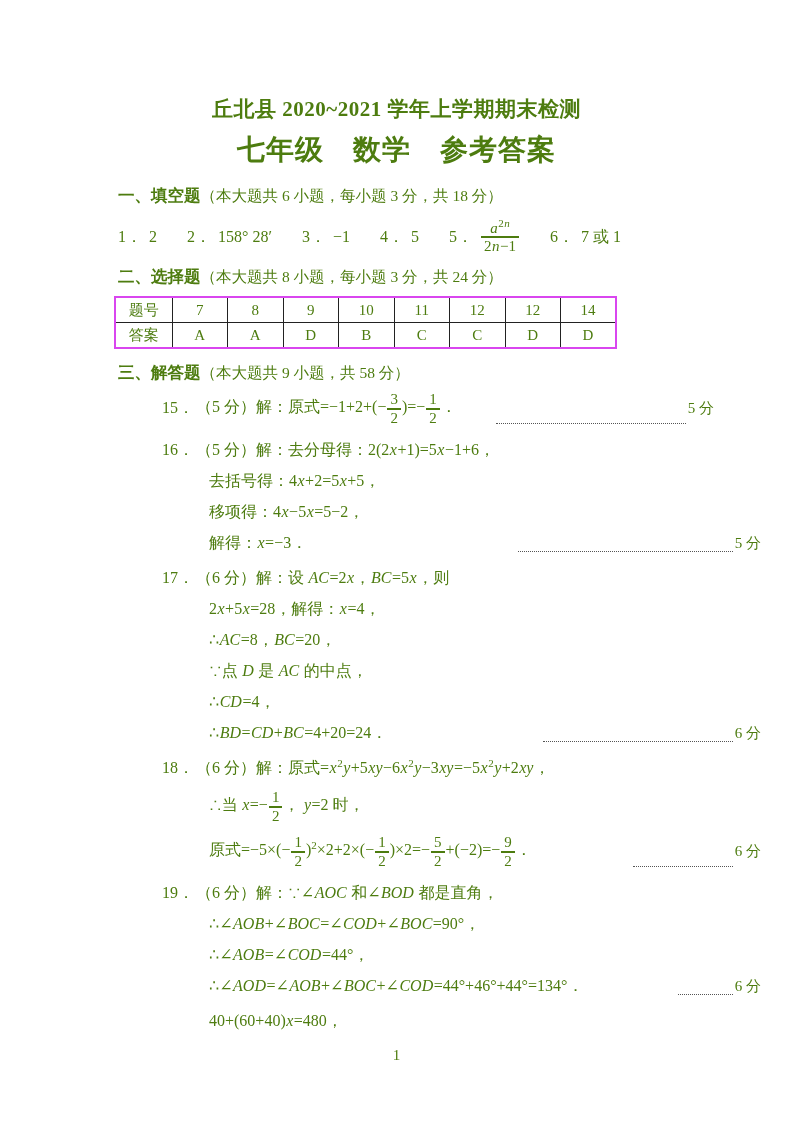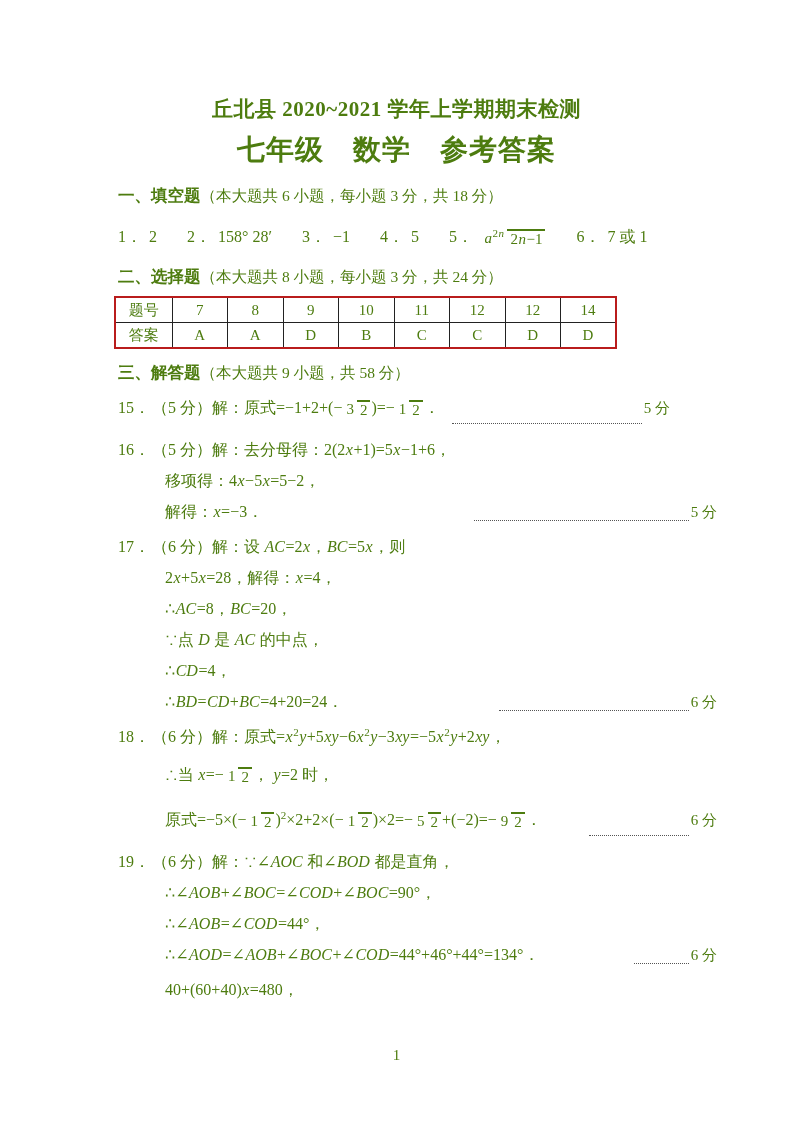"a2n" .frac { flex-direction: row -> column }
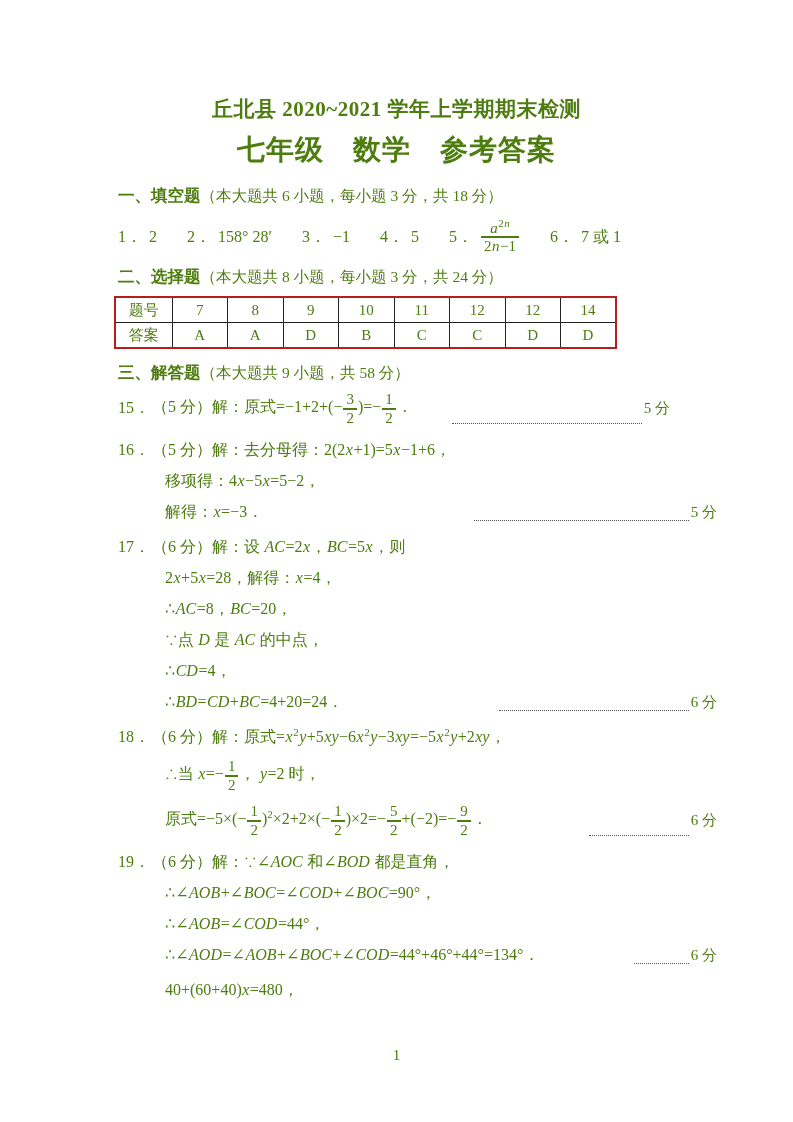"题号" table.choice { border: 2px solid #b91c1c -> 2px solid #d946ef }
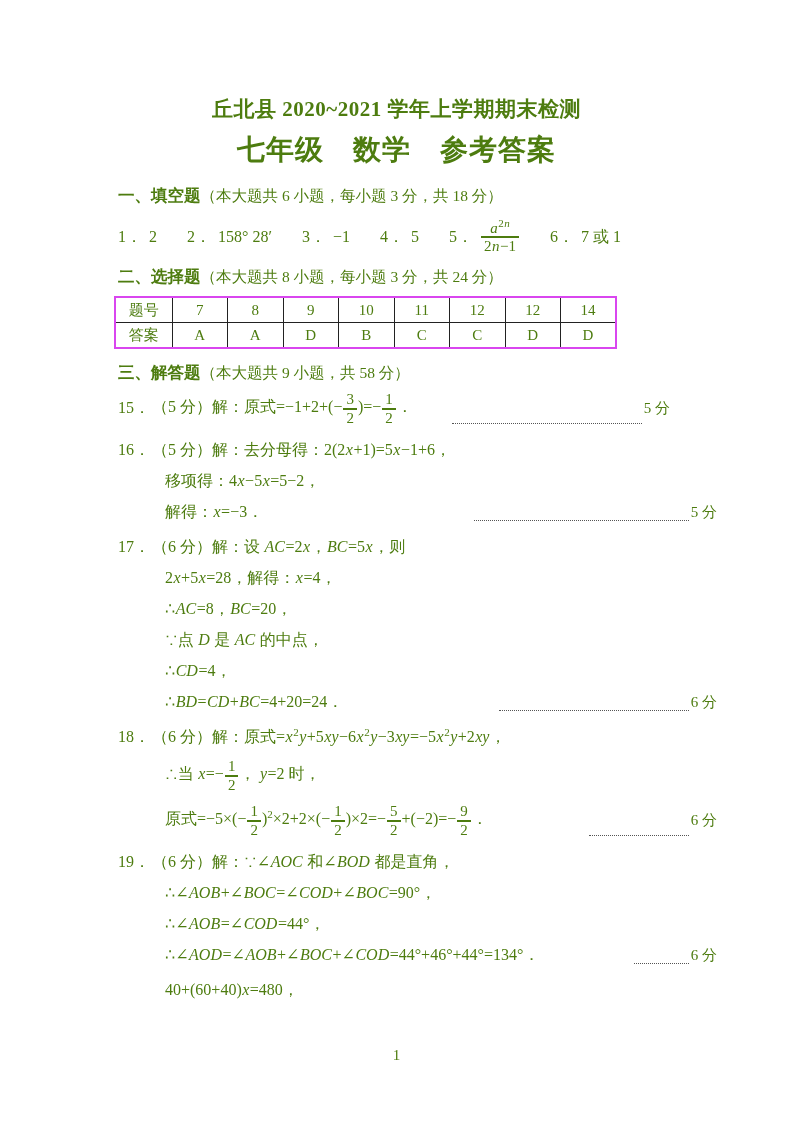"15．" .qline { margin-left: none -> 44px }
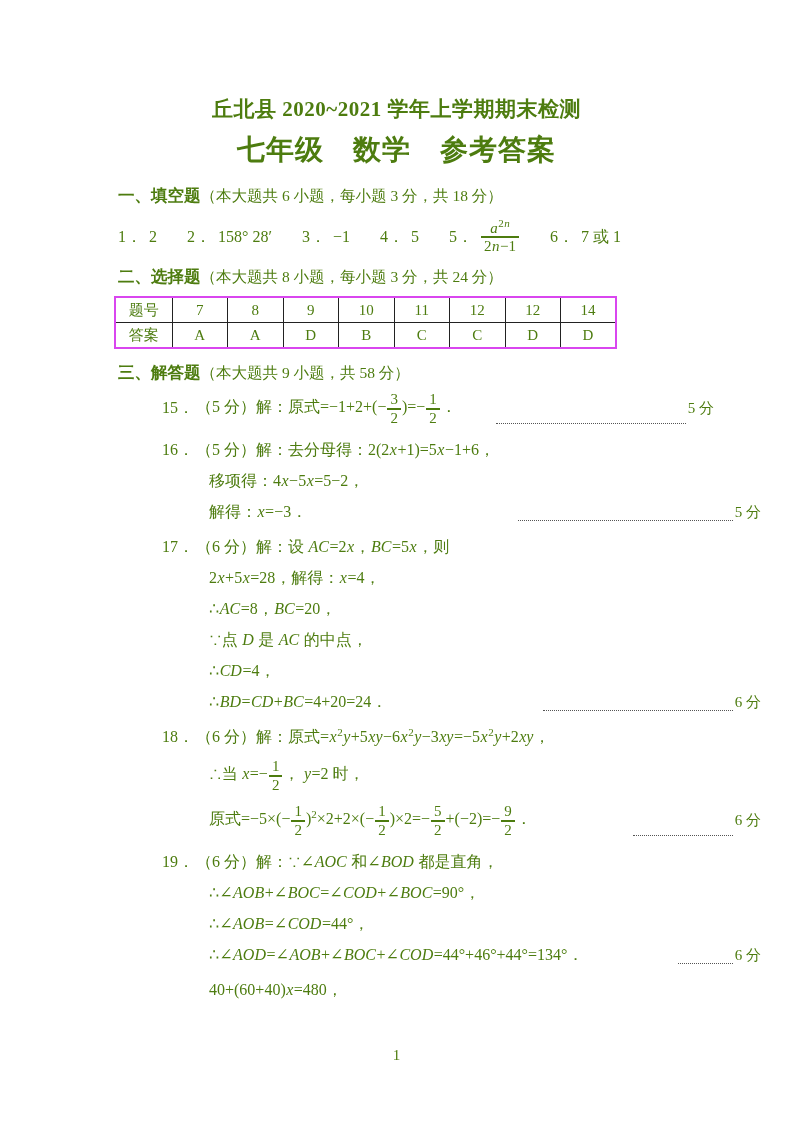"去括号得：4x+2=5x+5，" div.qline { html: none -> <div> <span>去括号得：4<i>x</i>+2=5<i>x</i>+5，</span> </div> }
